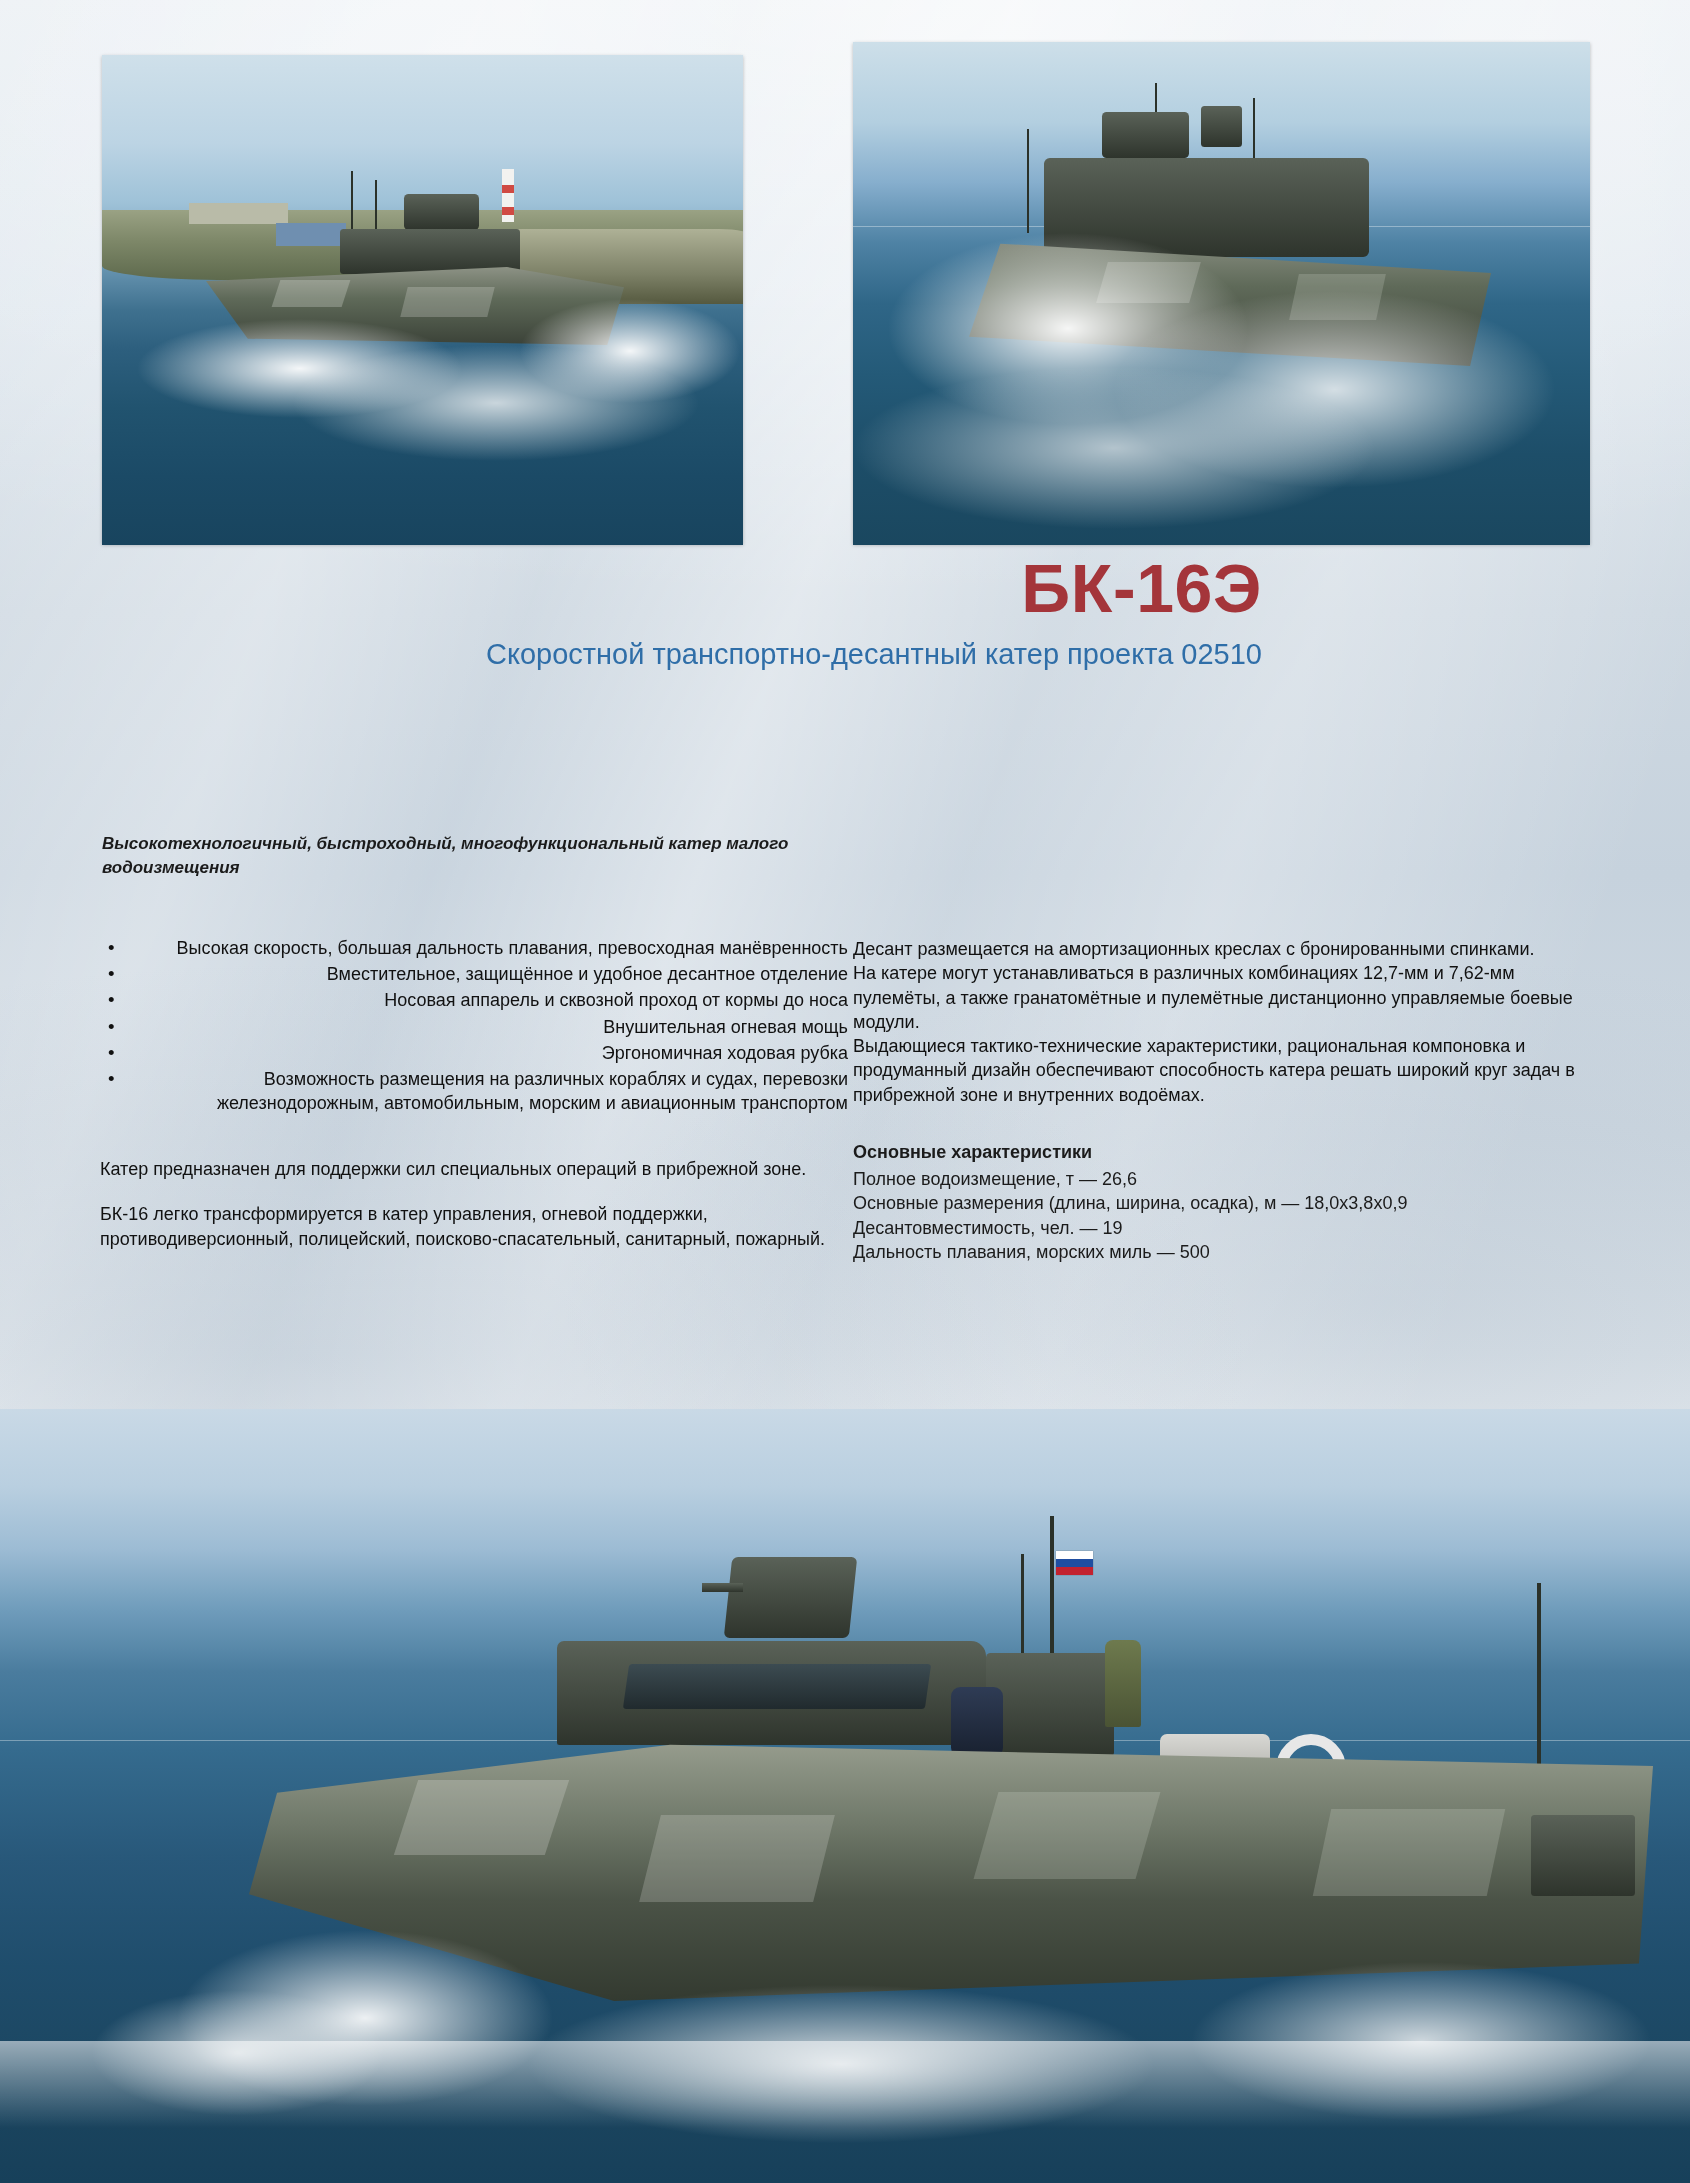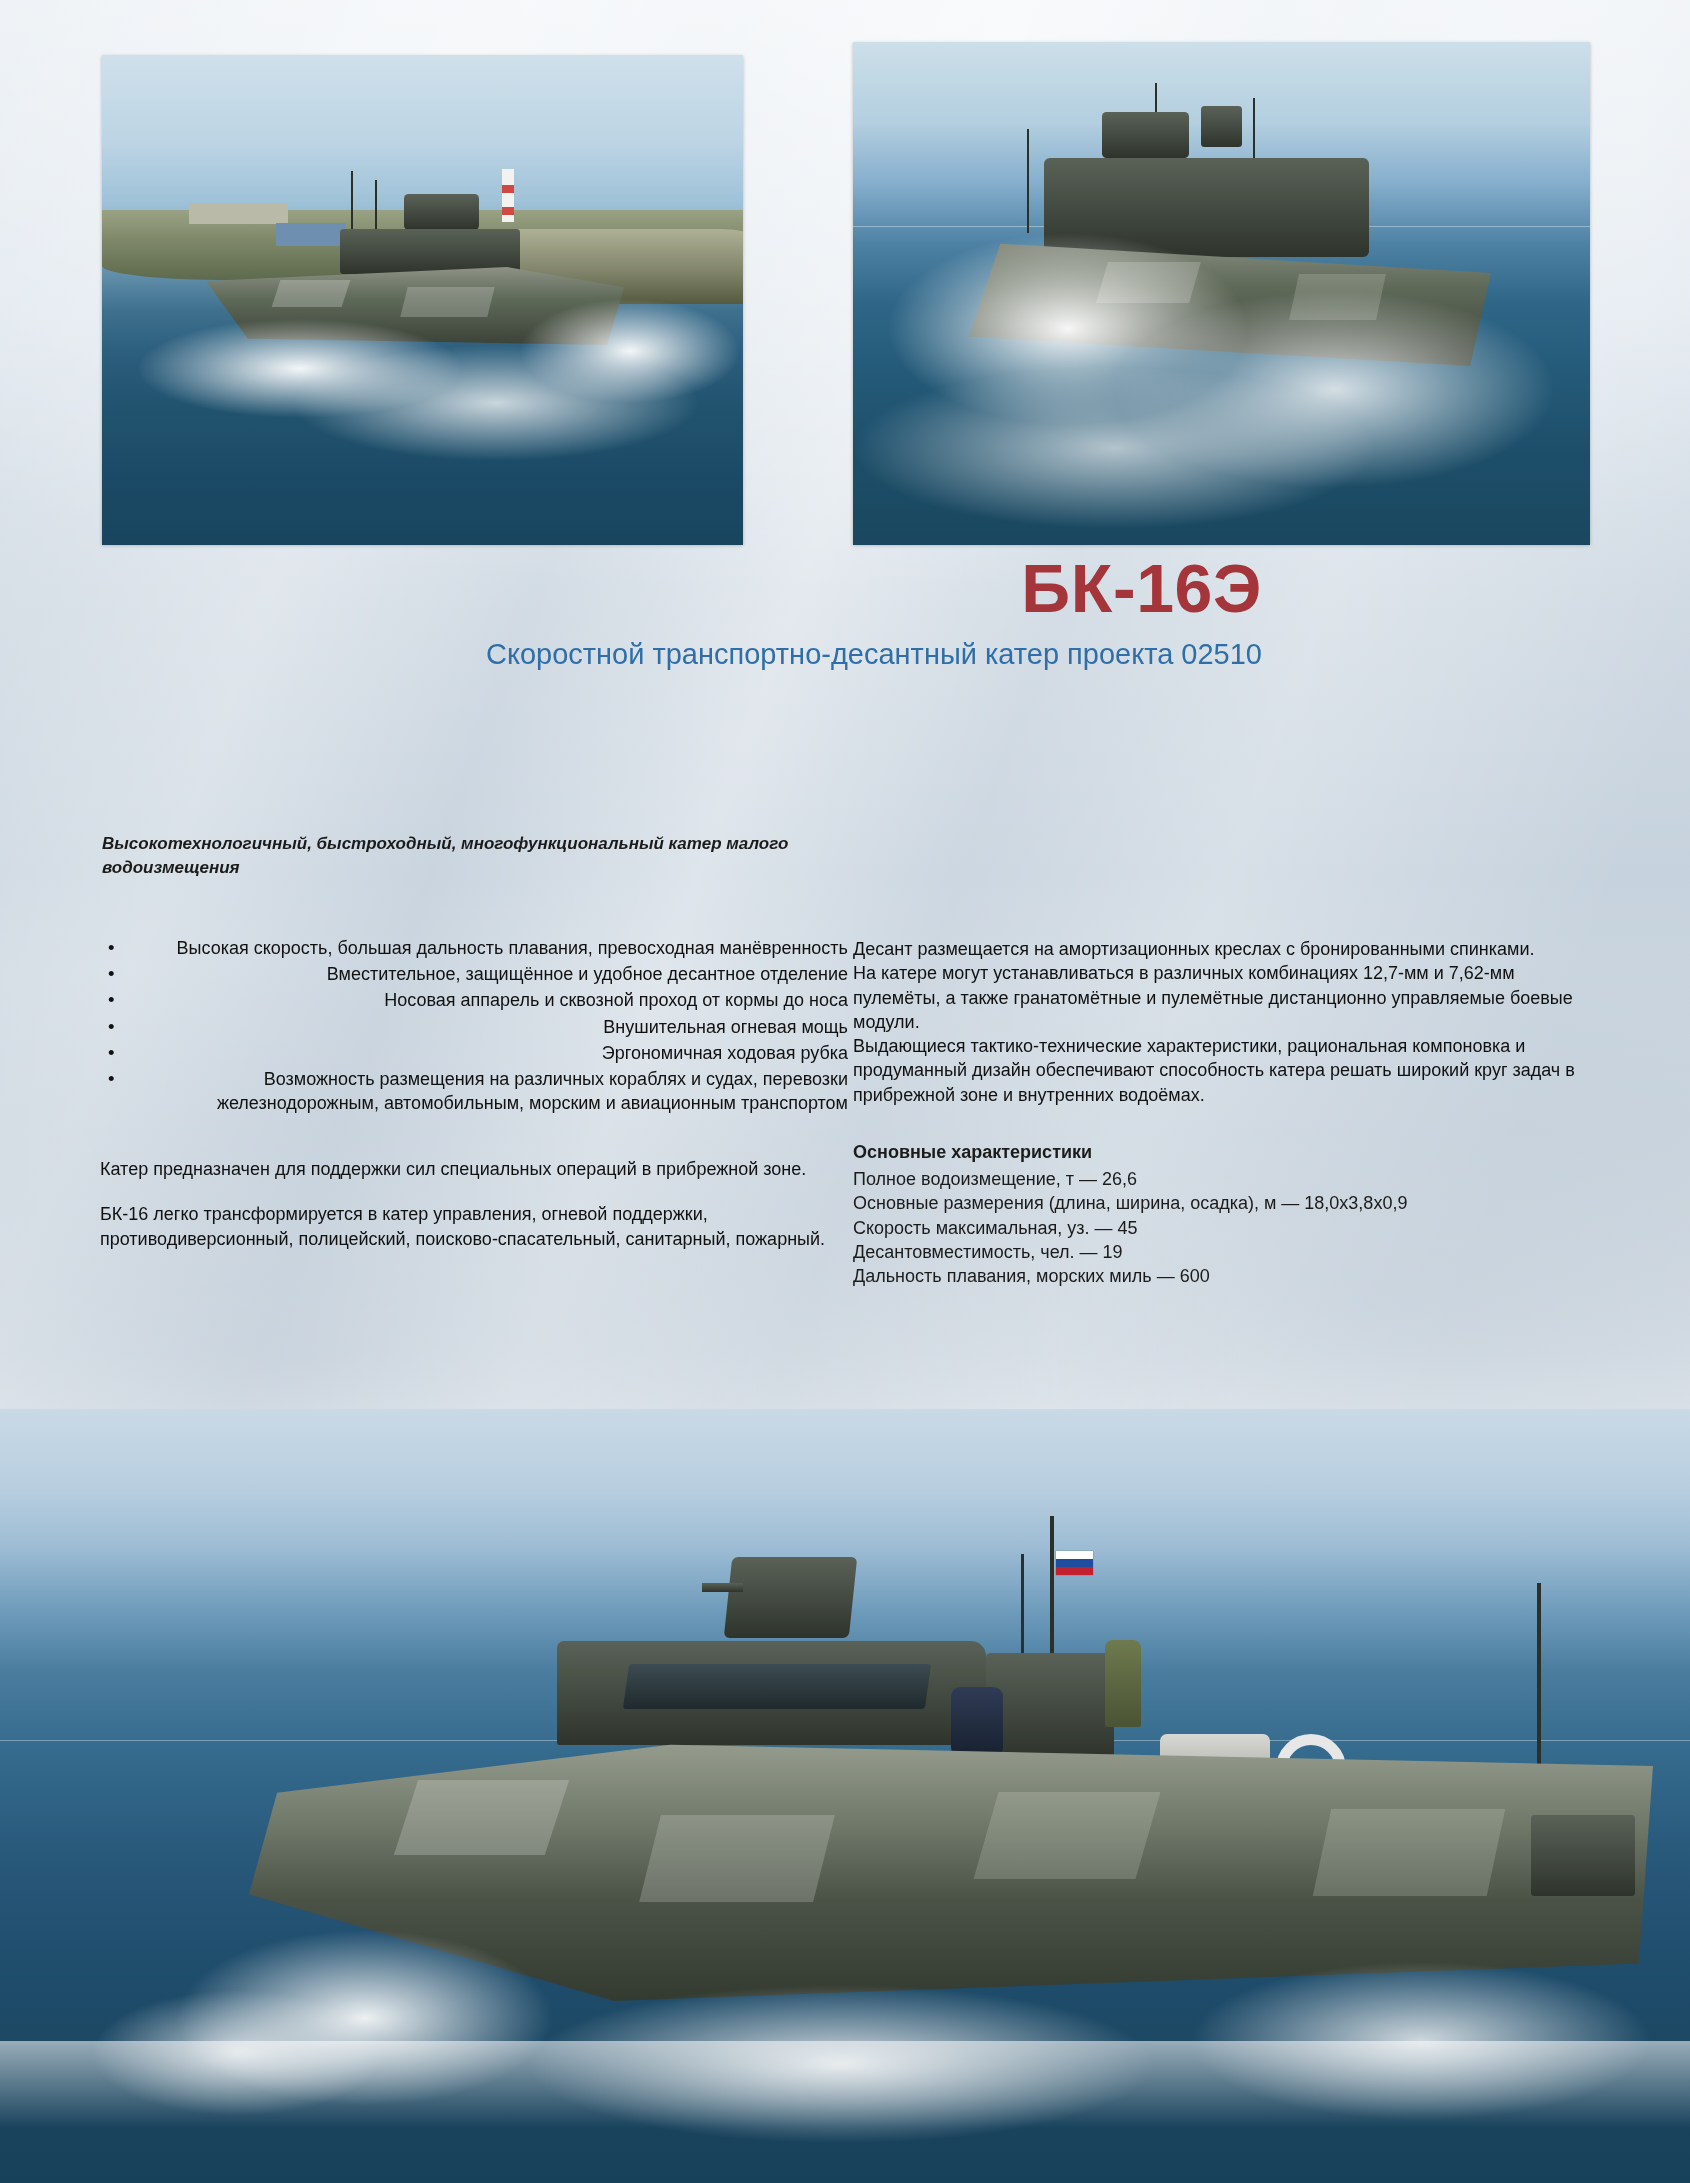"Скорость максимальная, уз. — 45" div.spec-line { html: <div>Скорость максимальная, уз. — 45</div> -> none }
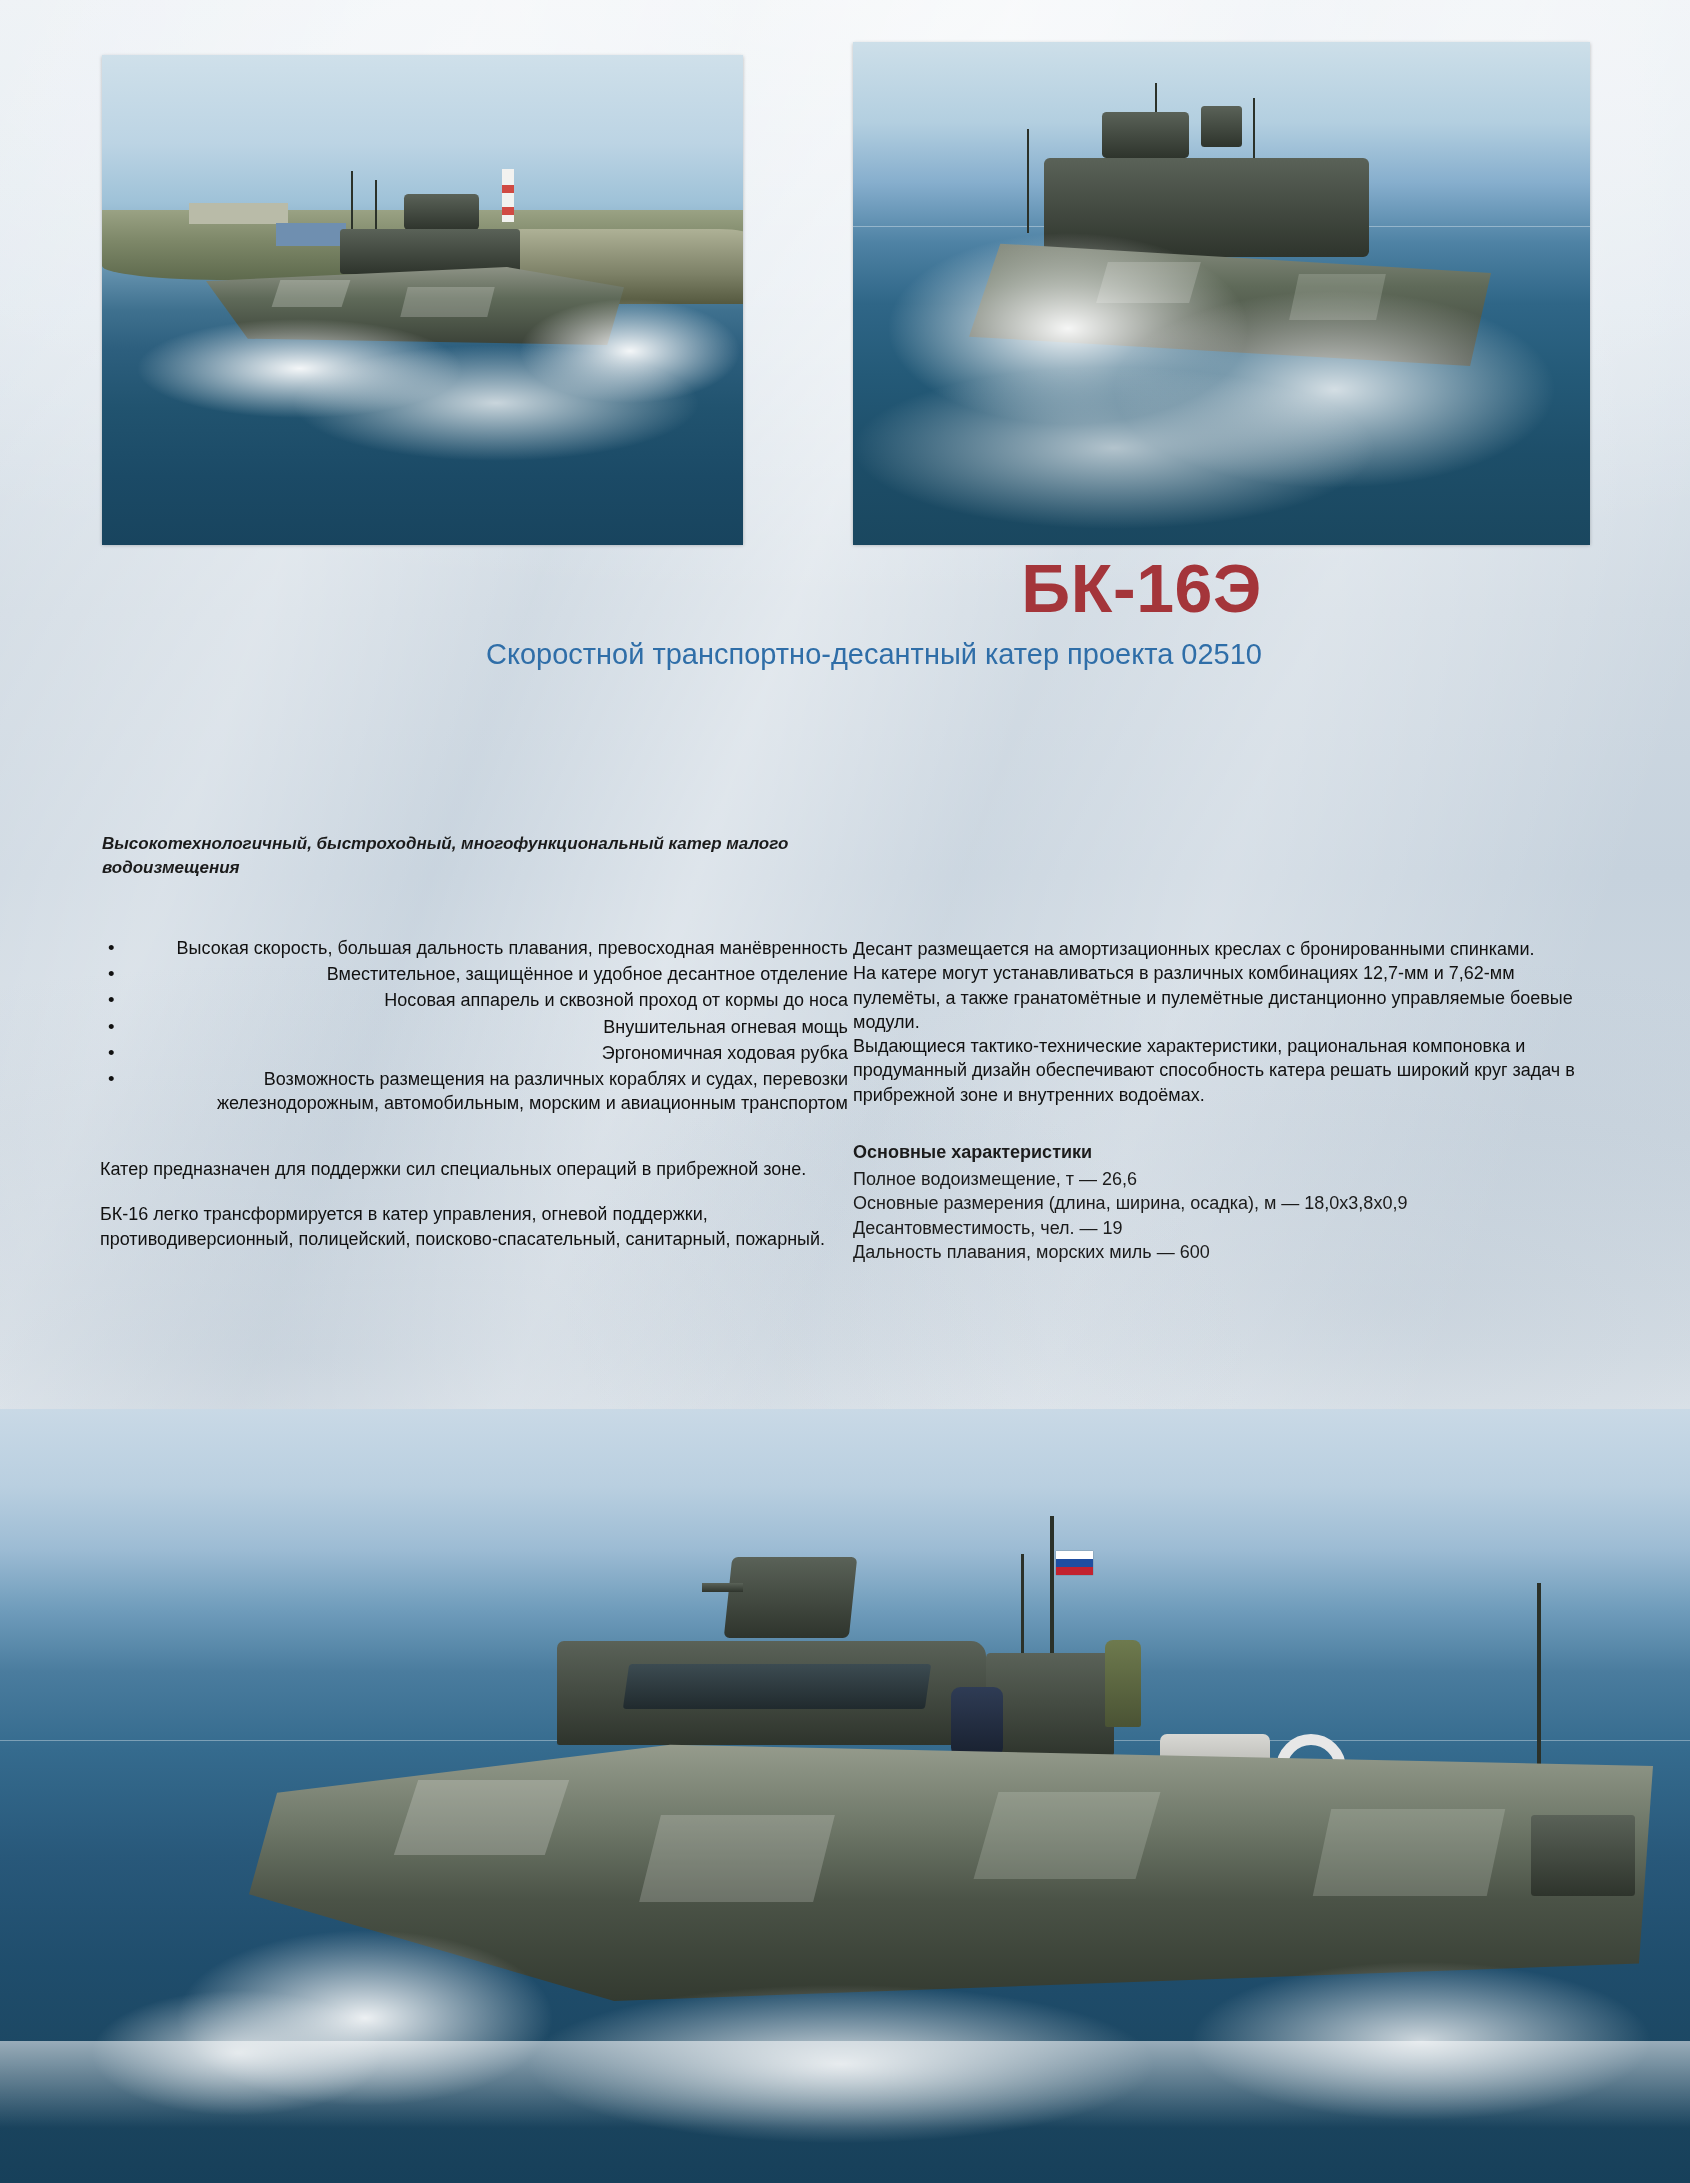"Дальность плавания, морских миль —" div.spec-line { text: 600 -> 500 }
